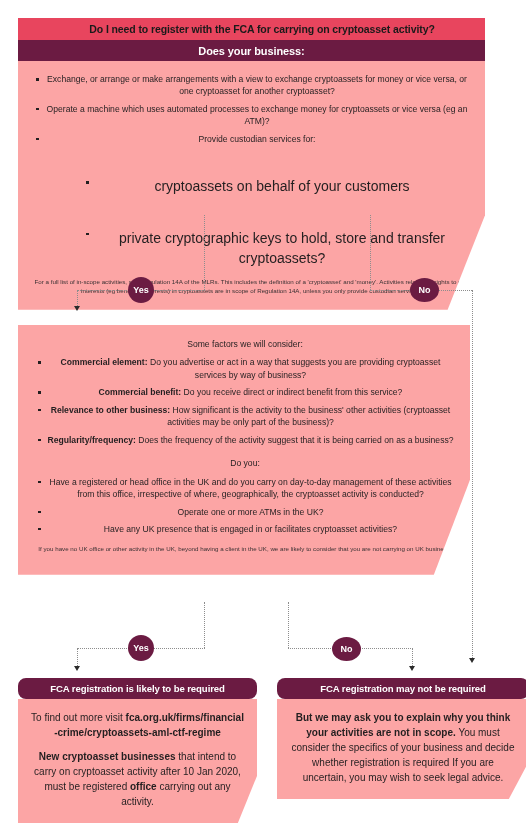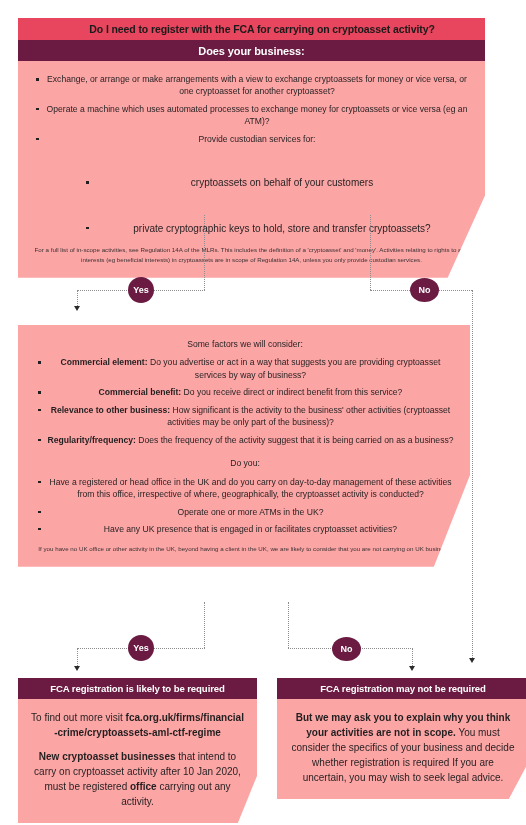"cryptoassets on behalf of your" ul.sub>li { font-size: 10px -> 14px }
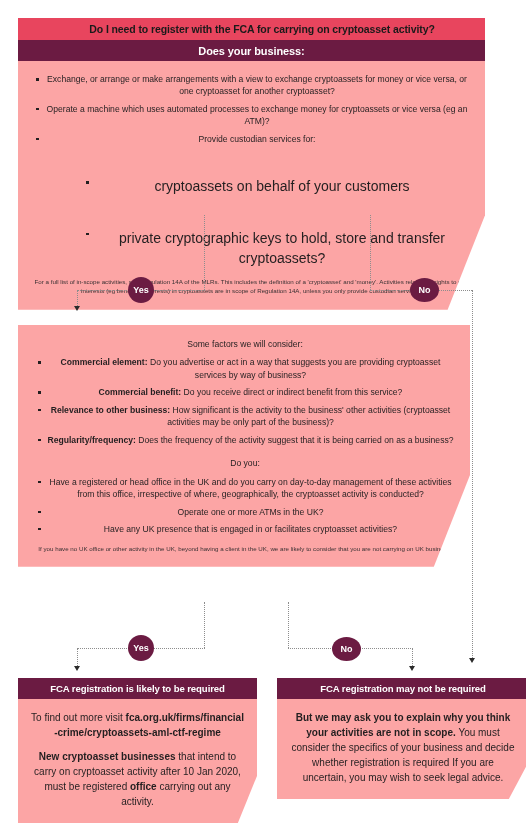"Some factors we will consider:" #box2 .node-body { padding: 13px 16px 13px 18px -> 13px 16px 21px 18px }
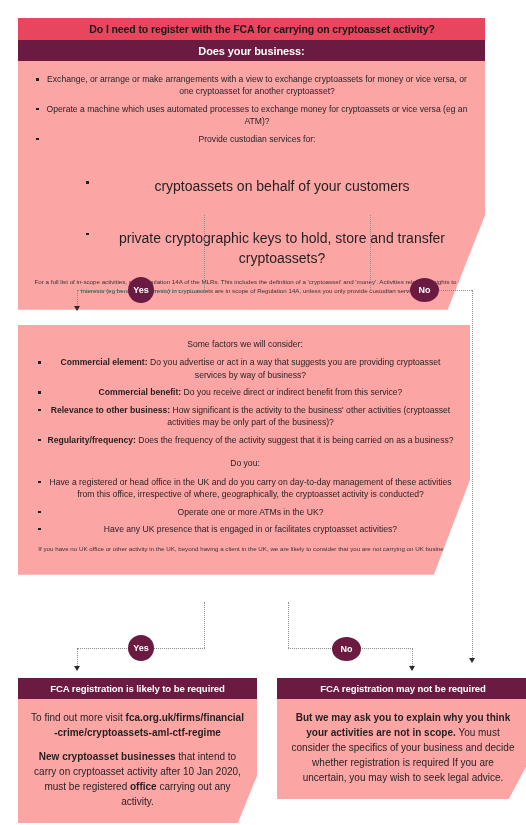"FCA registration is likely to" .out-header { border-radius: none -> 8px }
